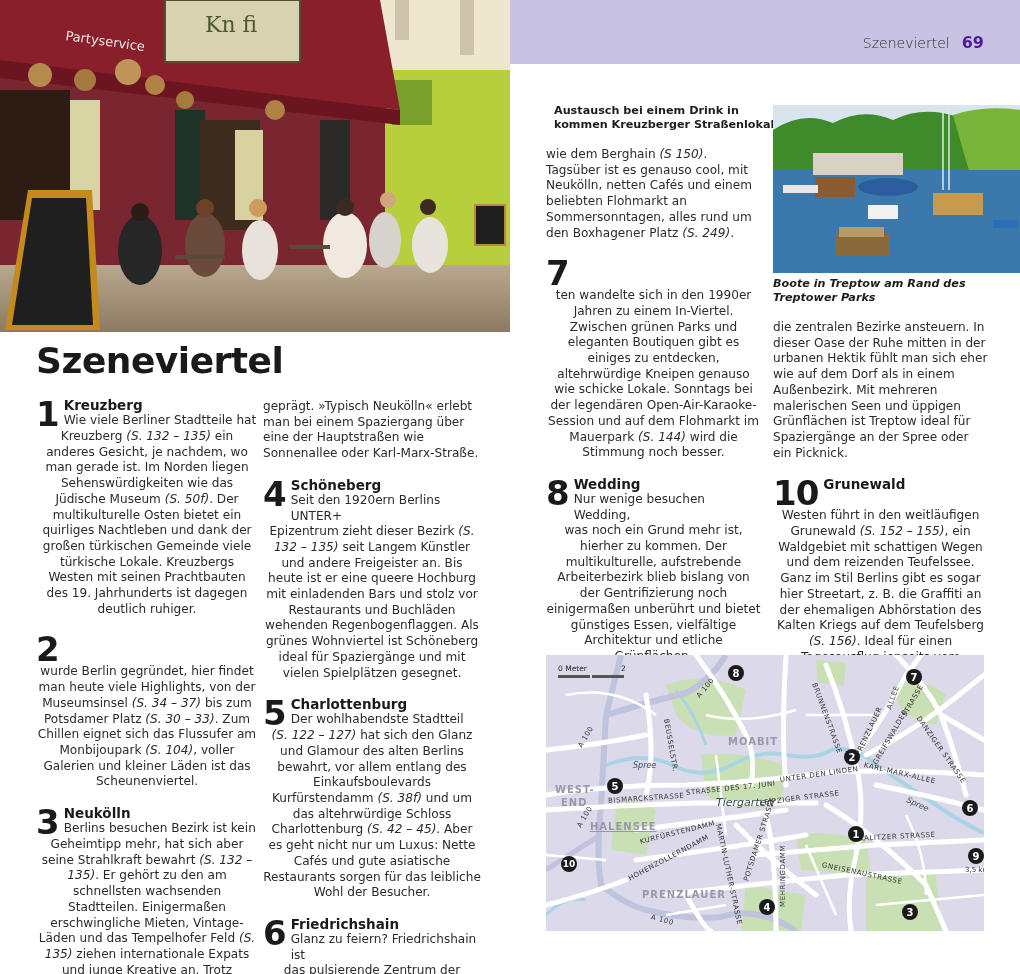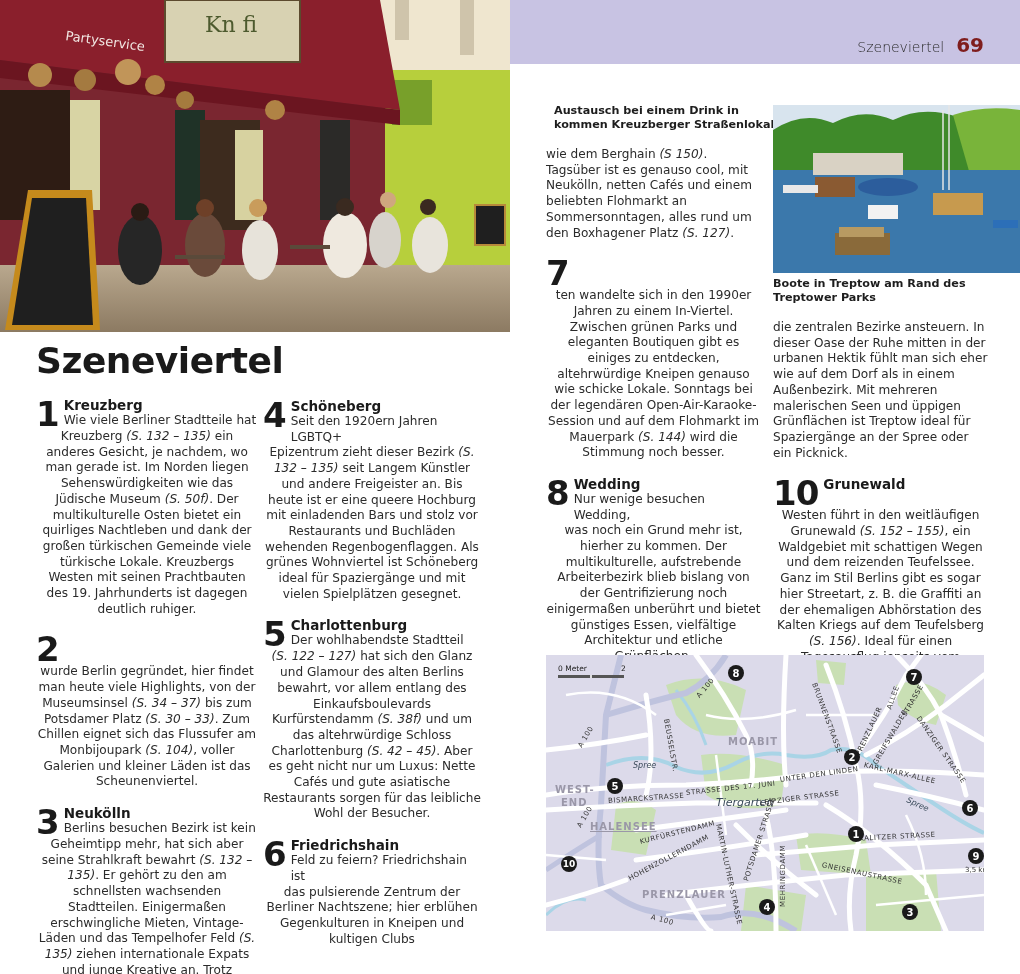"69" .page-number { color: #7f1d1d -> #4c1d95; font-size: 20px -> 16px }
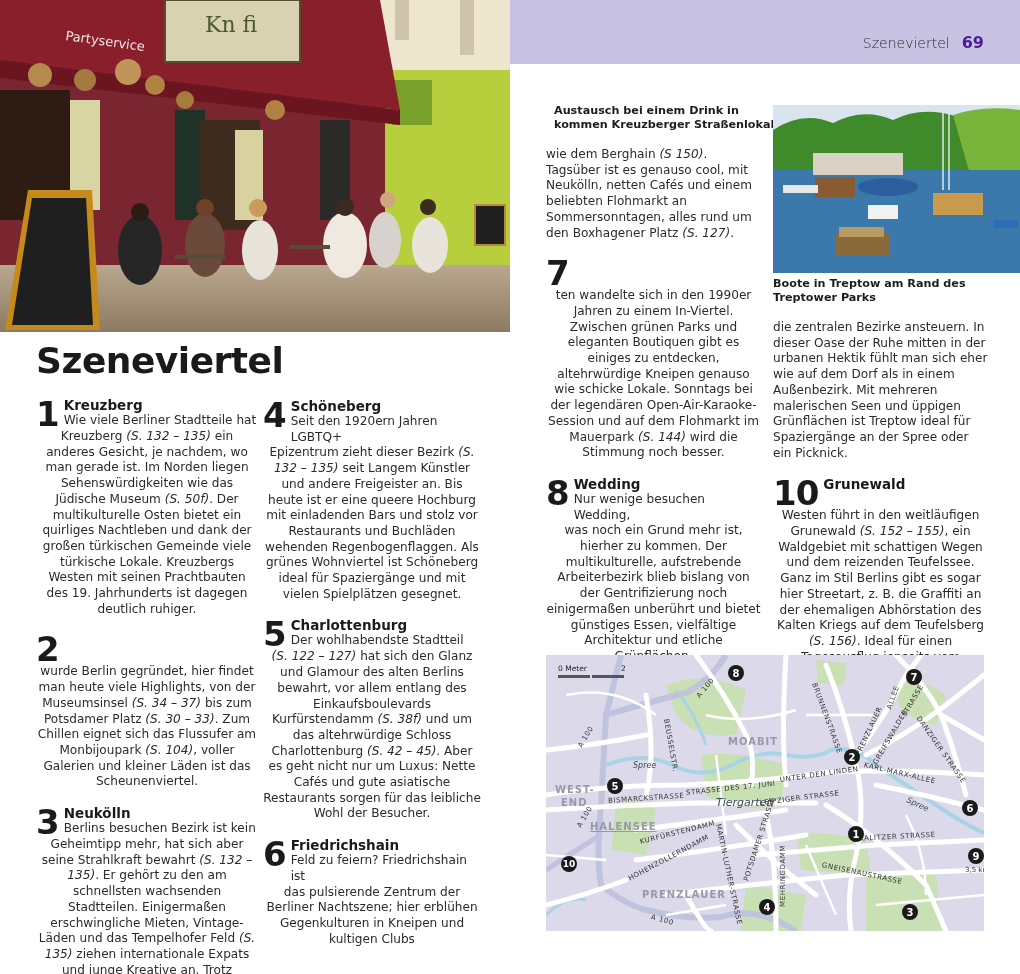"(S. 127)" span.ref { text: 127 -> 249 }
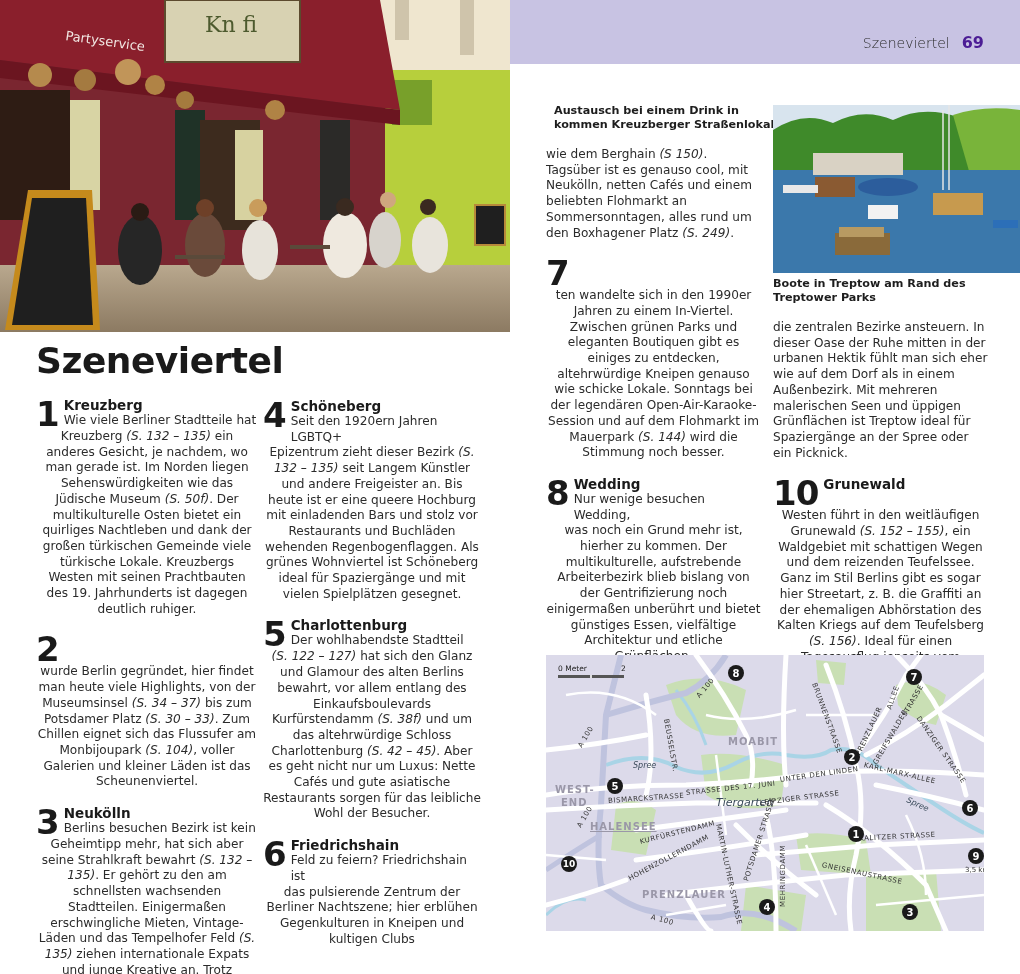"Boote in Treptow am Rand" div.photo-caption { font-style: none -> italic }
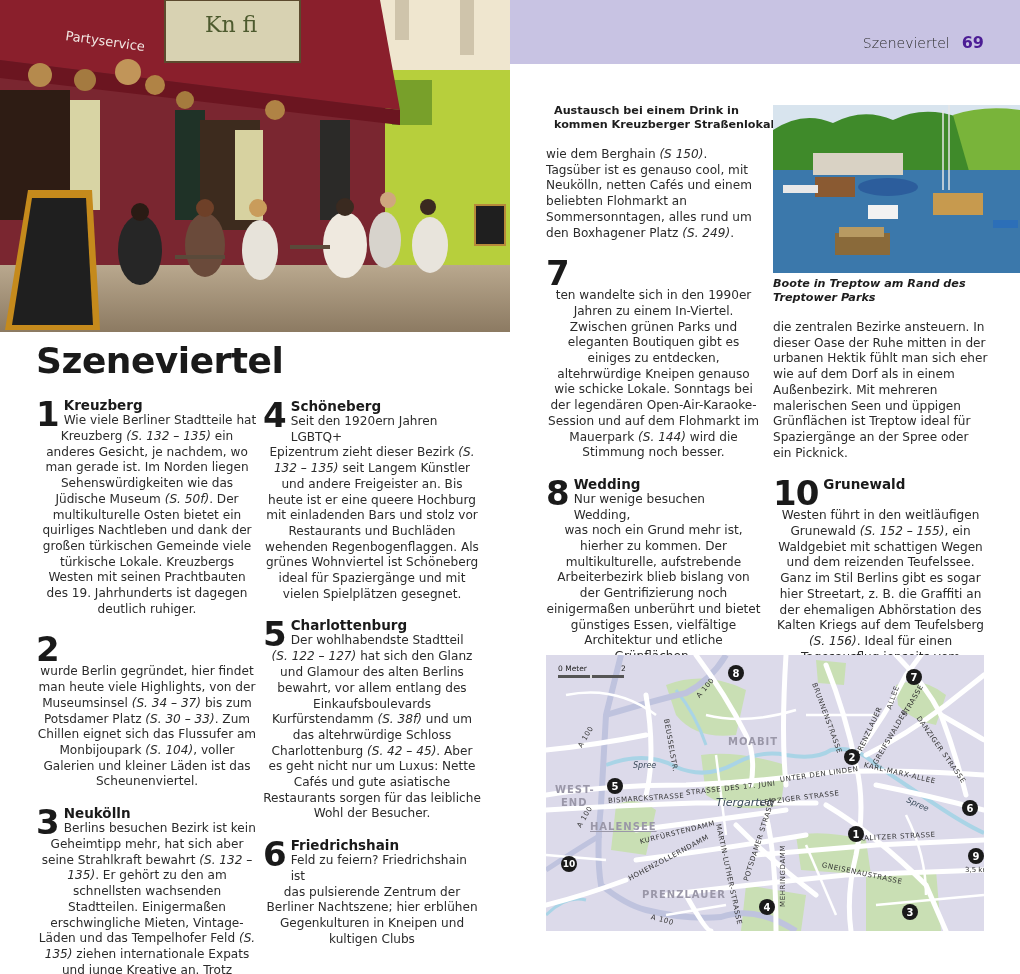"geprägt. »Typisch Neukölln« erlebt man" div.cont { html: none -> <div>geprägt. »Typisch Neukölln« erlebt man bei einem Spaziergang über eine der Hauptstraßen wie Sonnenallee oder Karl-Marx-Straße.</div> }
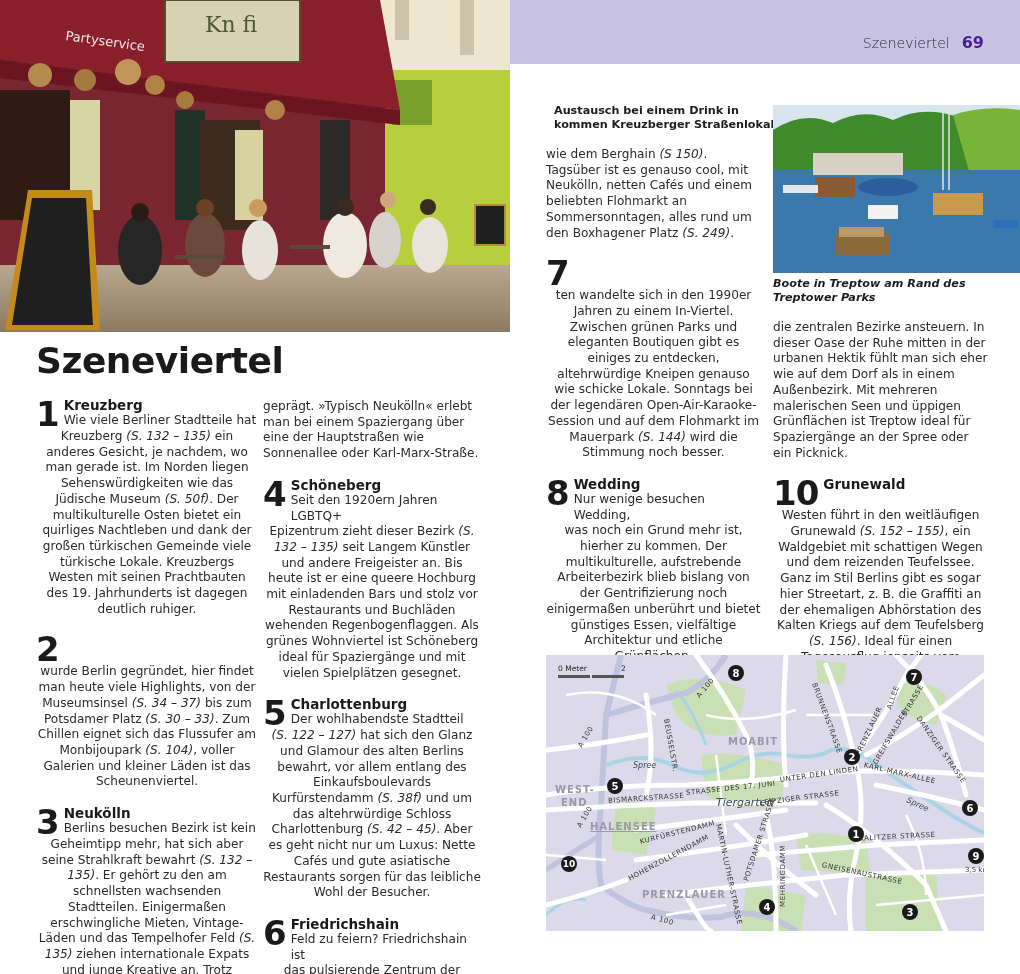"Seit den 1920ern Jahren LGBTQ+" span.entry-lead { text: Jahren LGBTQ+ -> Berlins UNTER+ }
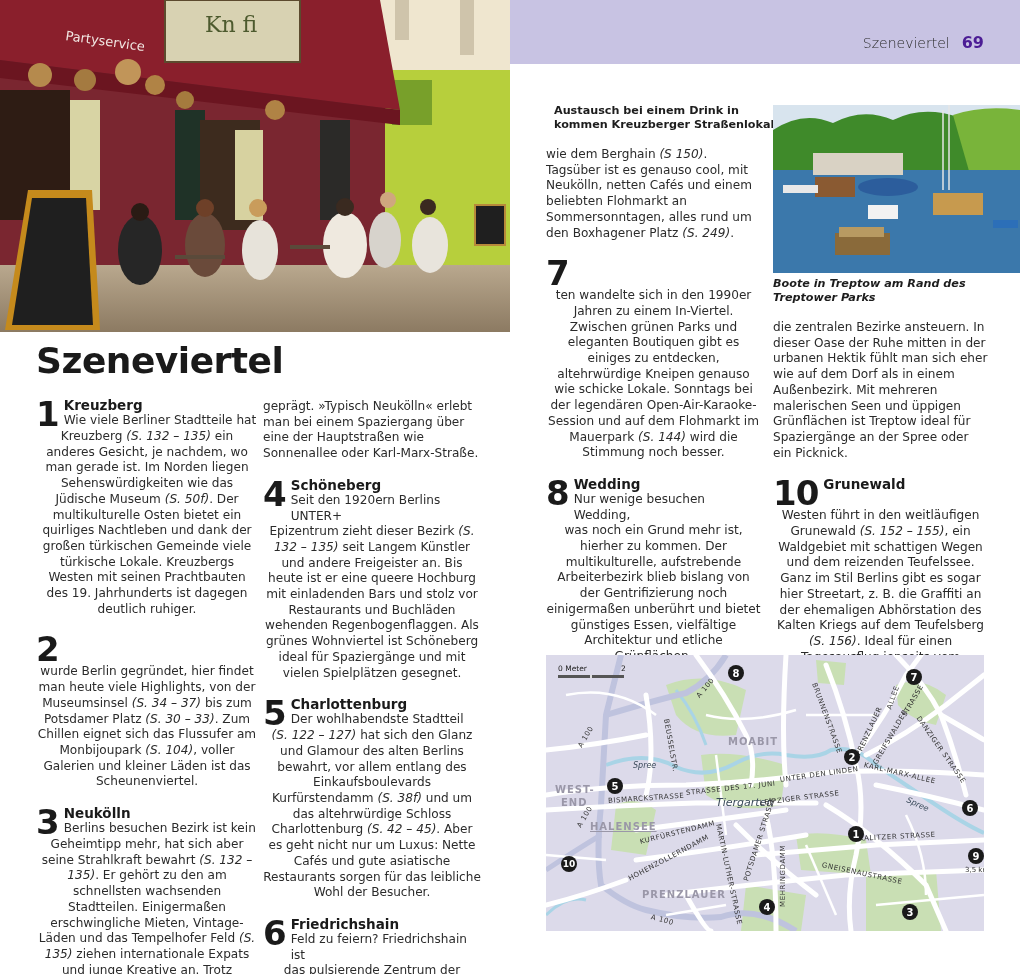"Feld zu feiern? Friedrichshain ist" span.entry-lead { text: Feld -> Glanz }
